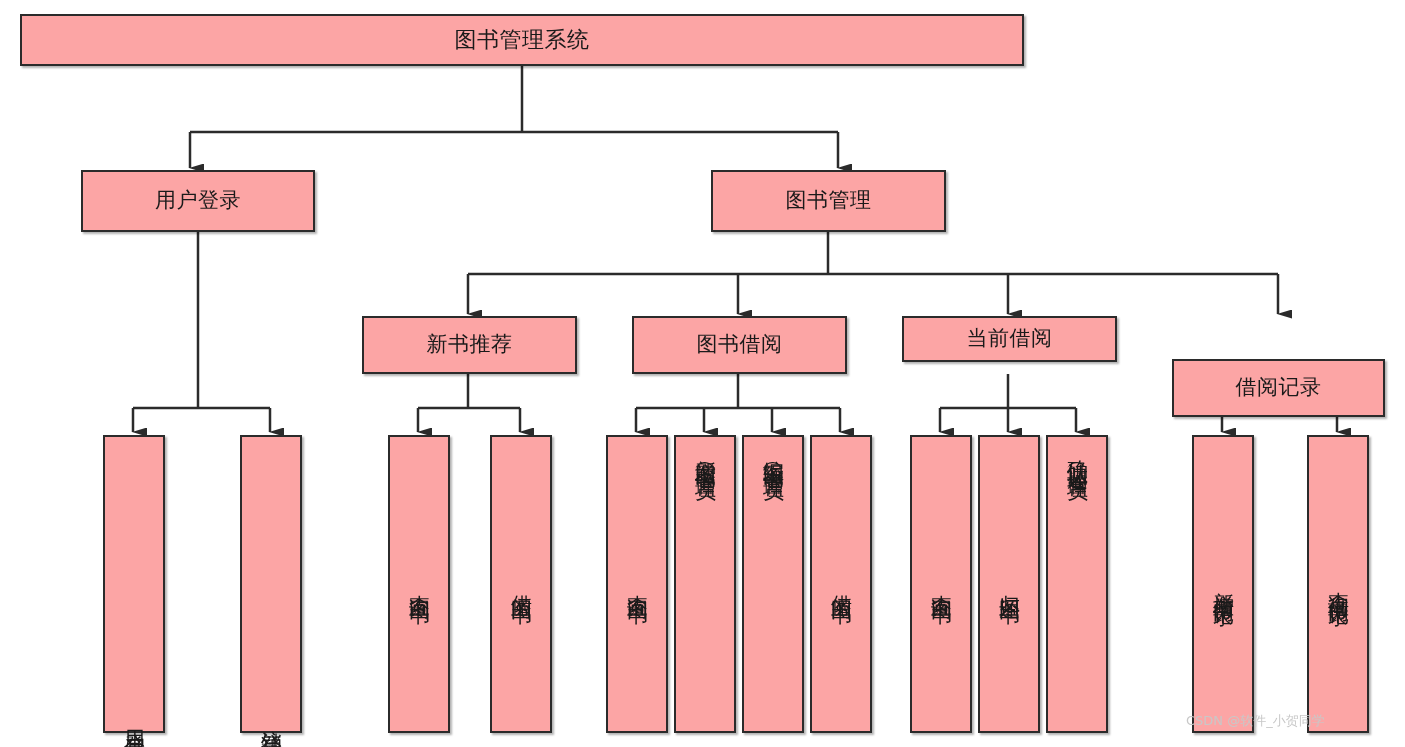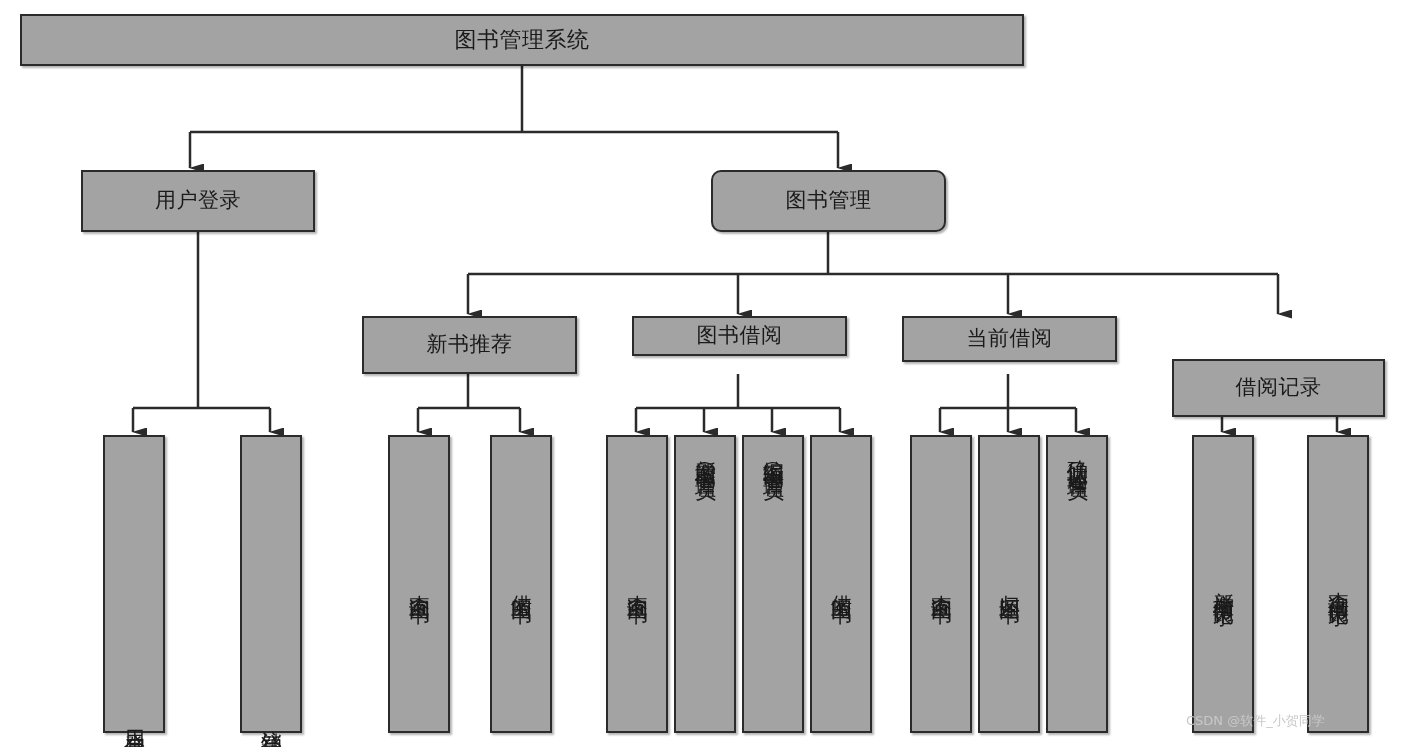"图书管理系统" .node { background: #a3a3a3 -> #fca5a5 }
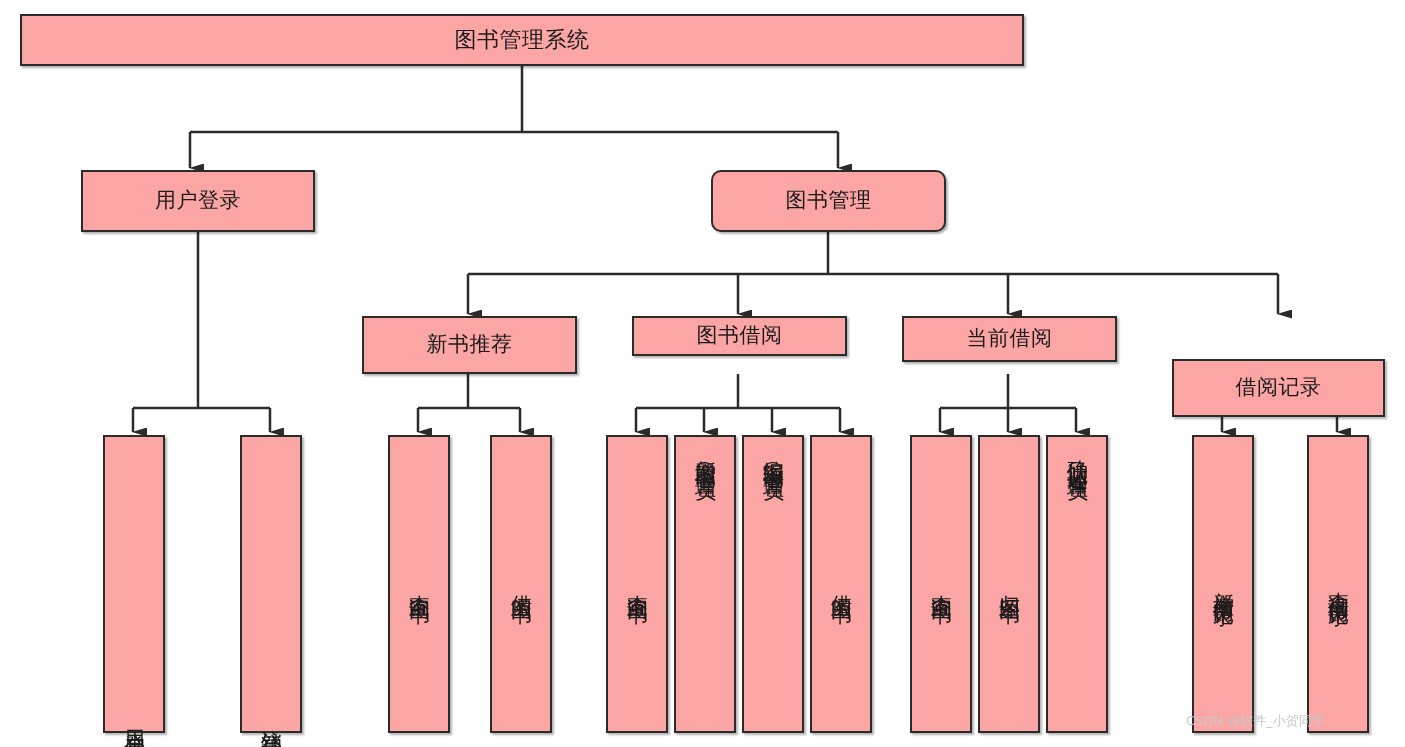"图书管理" div.node { border-radius: 10px -> none }
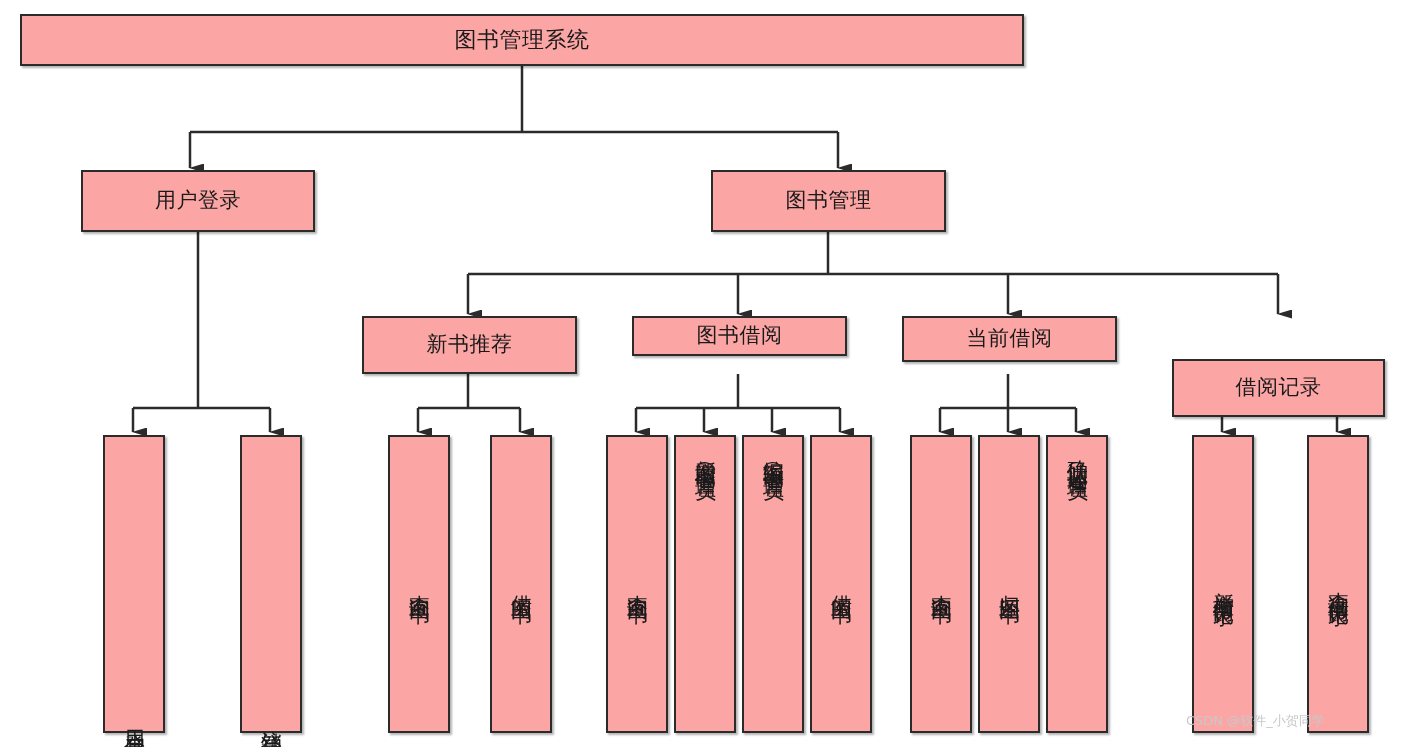"图书借阅" div.node { height: 40px -> 58px }
